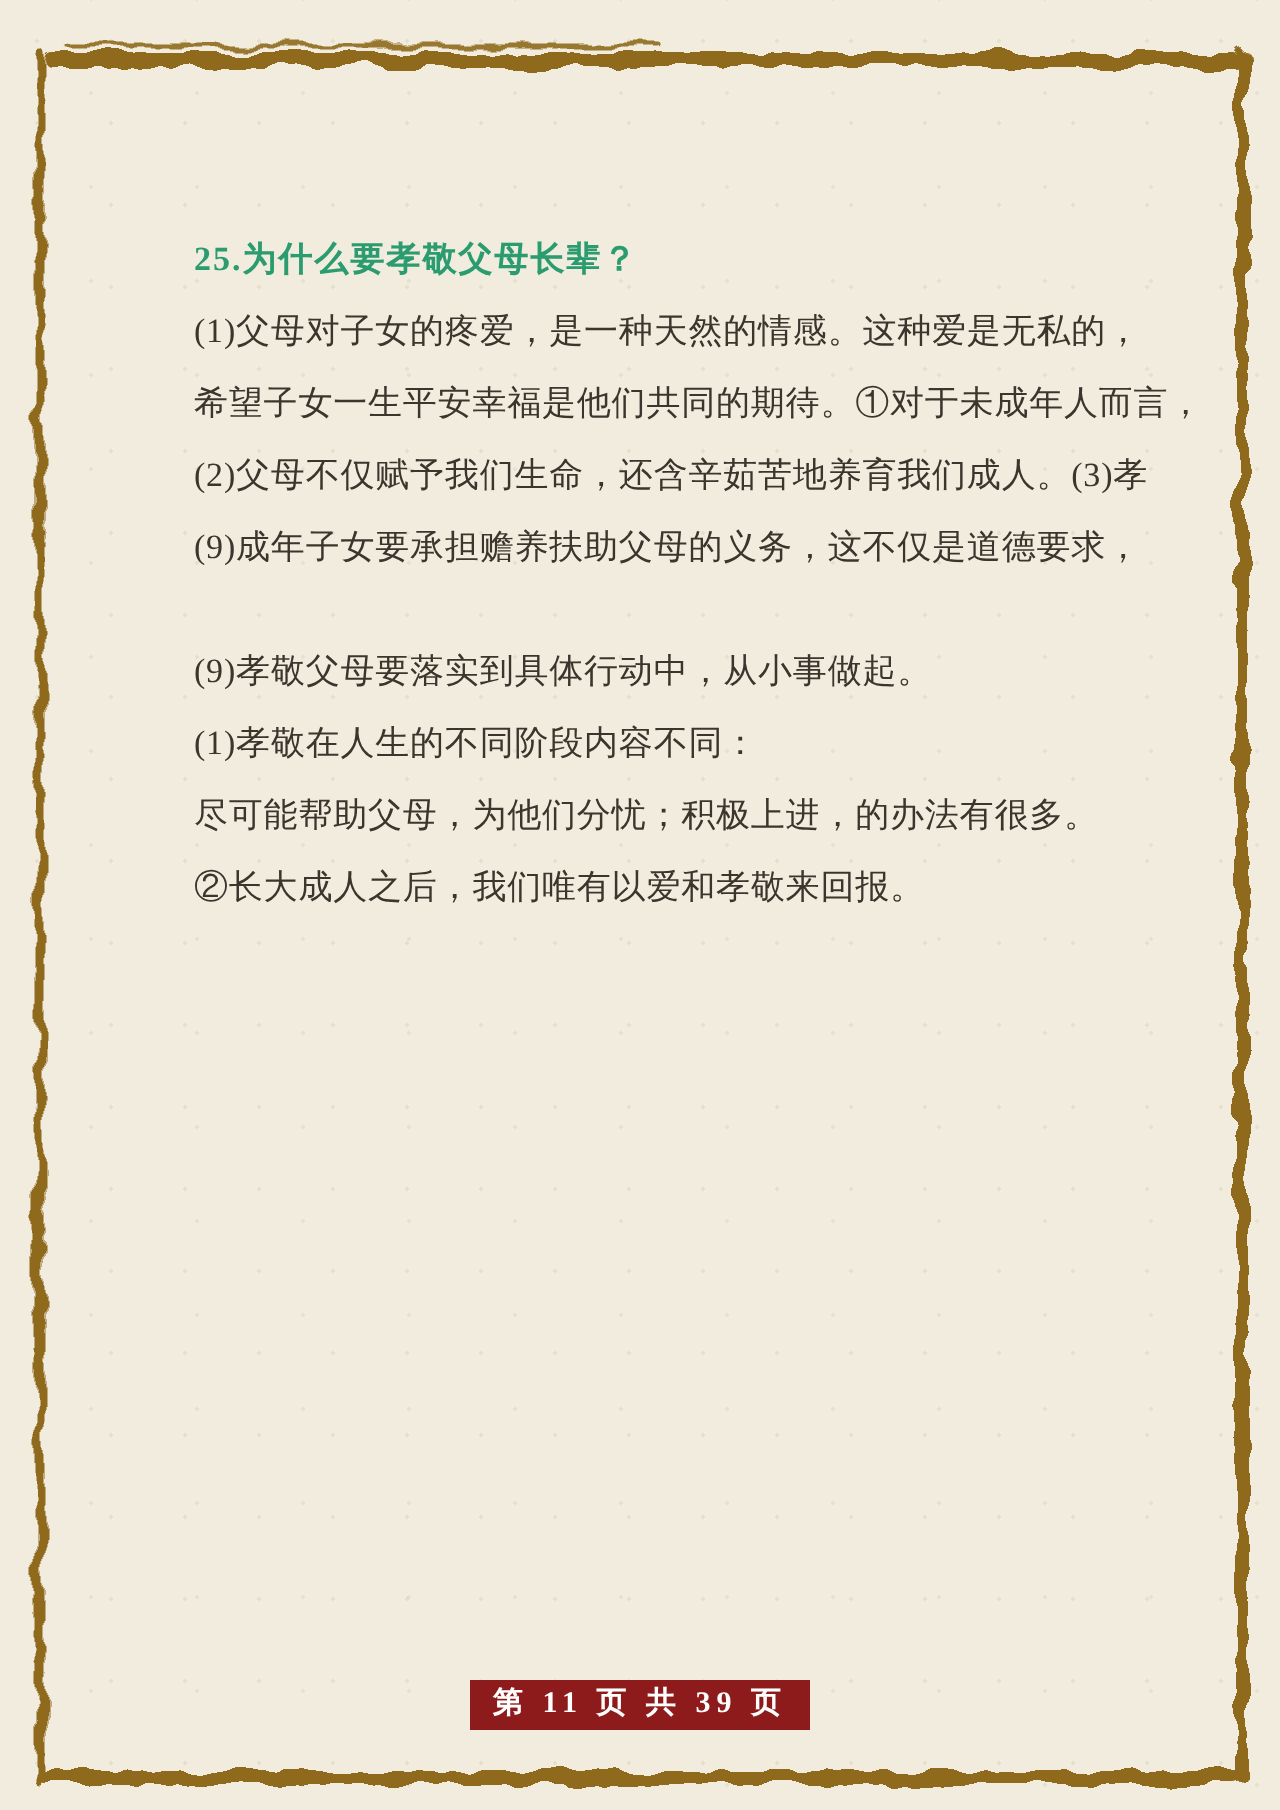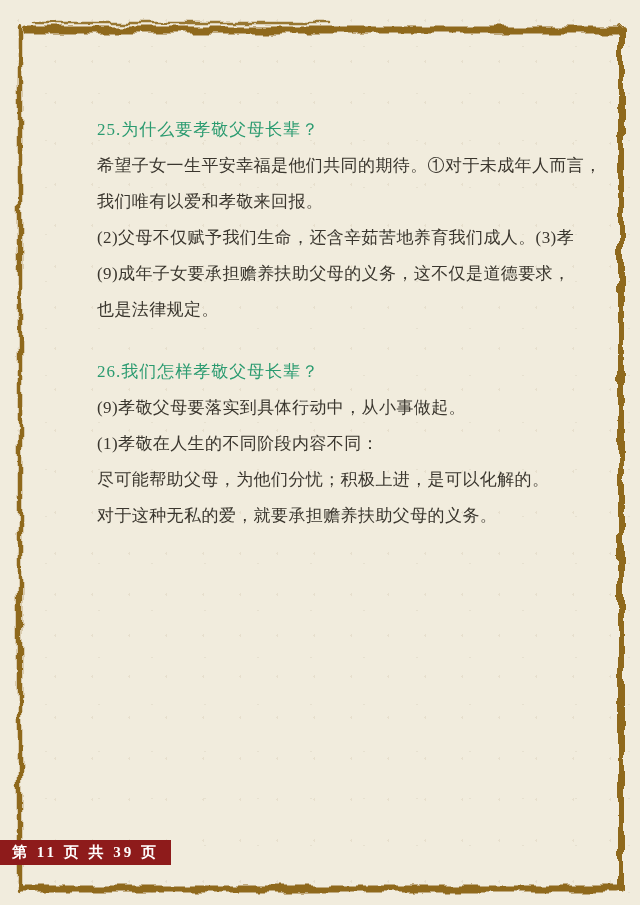"25.为什么要孝敬父母长辈？" .heading { font-weight: 400 -> 700 }
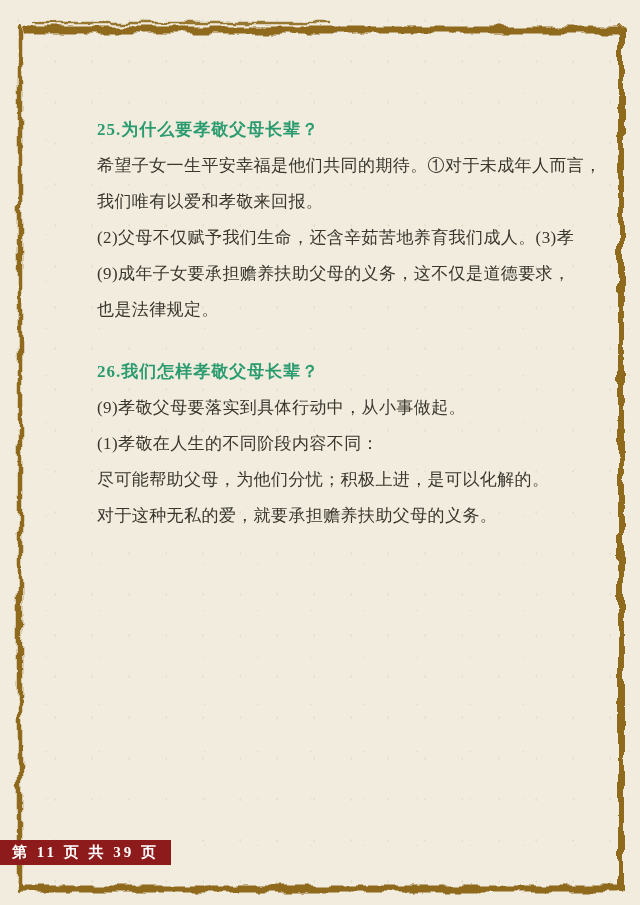"(1)父母对子女的疼爱，是一种天然的情感。这种爱是无私的，" div.line { html: none -> <div>(1)父母对子女的疼爱，是一种天然的情感。这种爱是无私的，</div> }
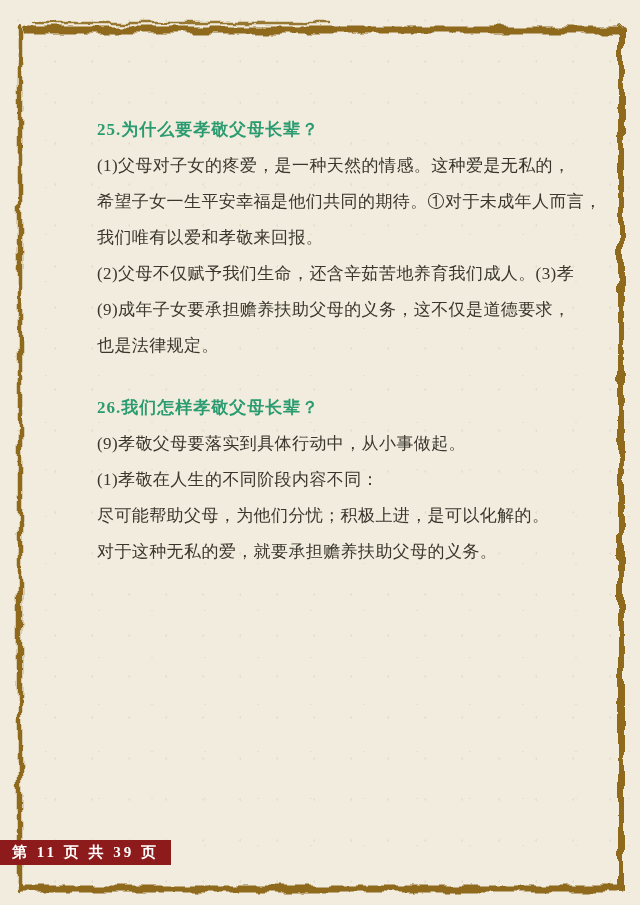"我们唯有以爱和孝敬来回报。" div.line { html: <div>我们唯有以爱和孝敬来回报。</div> -> none }
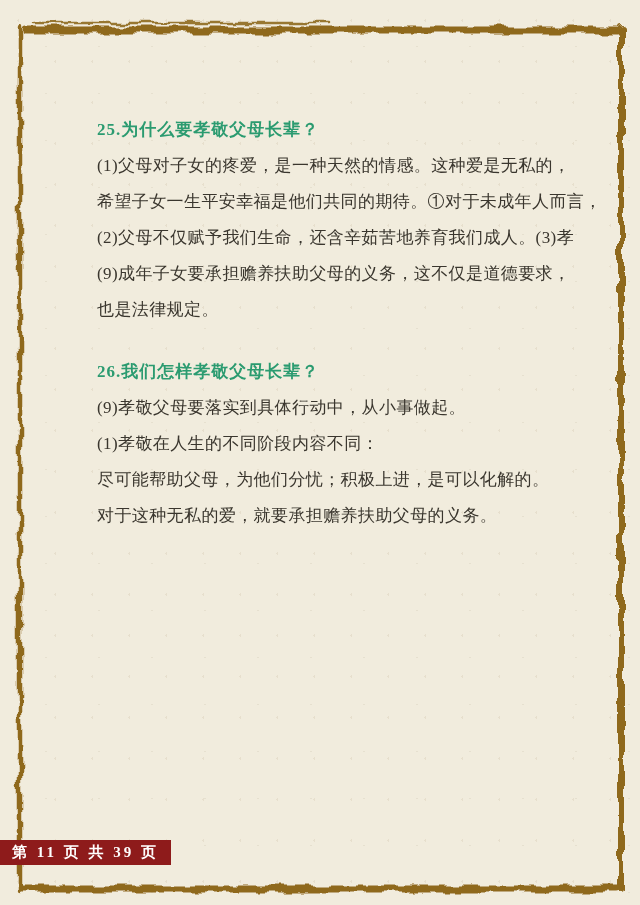"也是法律规定。" div.line { html: <div>也是法律规定。</div> -> none }
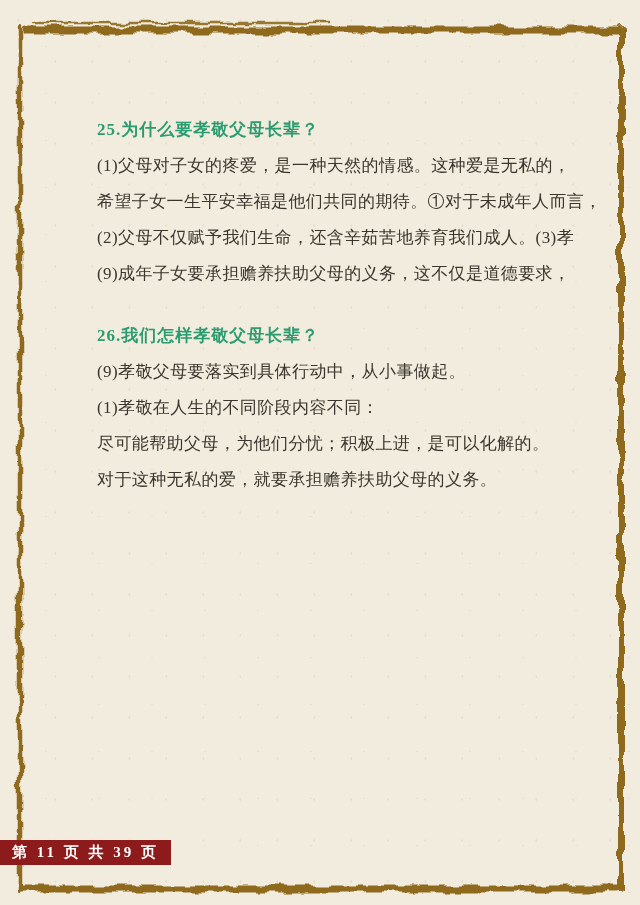"26.我们怎样孝敬父母长辈？" div.heading { html: <div>26.我们怎样孝敬父母长辈？</div> -> none }
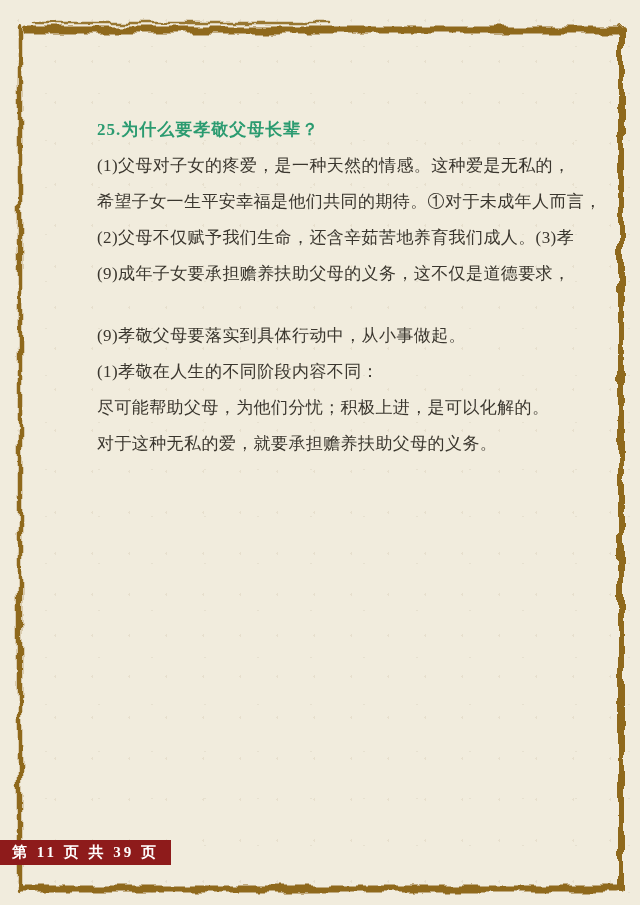"尽可能帮助父母，为他们分忧；积极上进，是可以化解的。" div.line { text: 是可以化解的 -> 的办法有很多 }
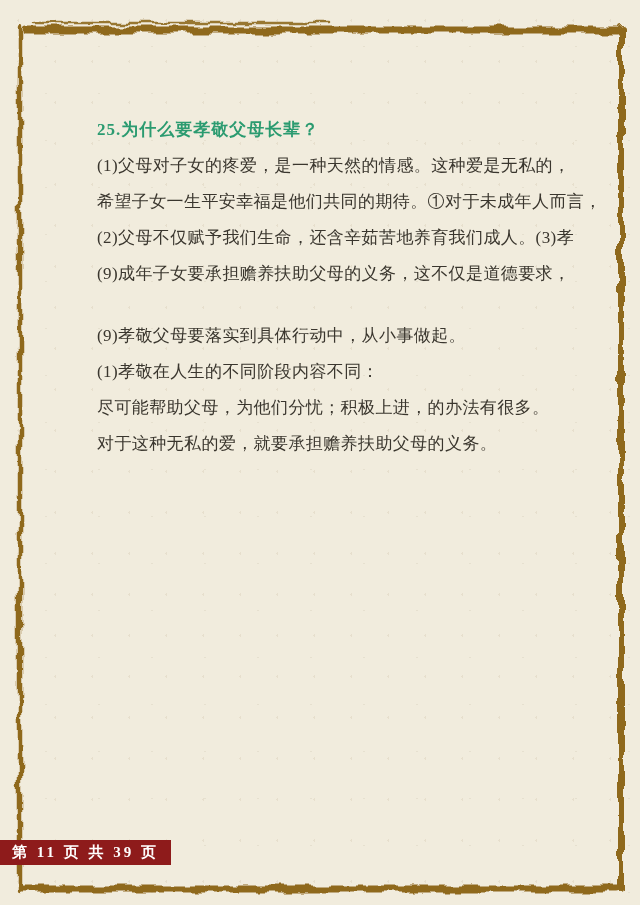"对于这种无私的爱，就要承担赡养扶助父母的义务。" div.line { text: 对于这种无私的爱，就要承担赡养扶助父母的义务 -> ②长大成人之后，我们唯有以爱和孝敬来回报 }
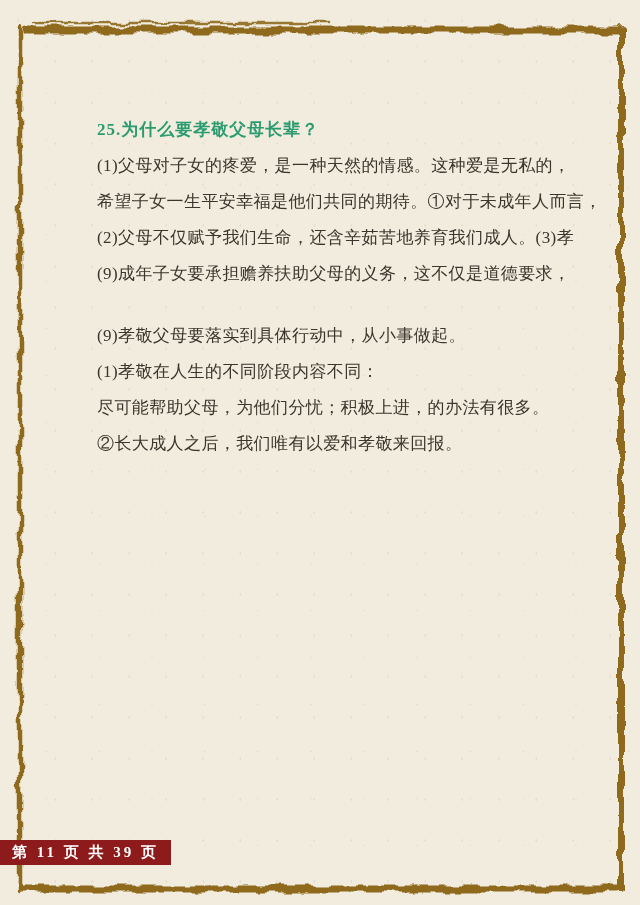"第 11 页 共 39" .footer { text-align: left -> center }
